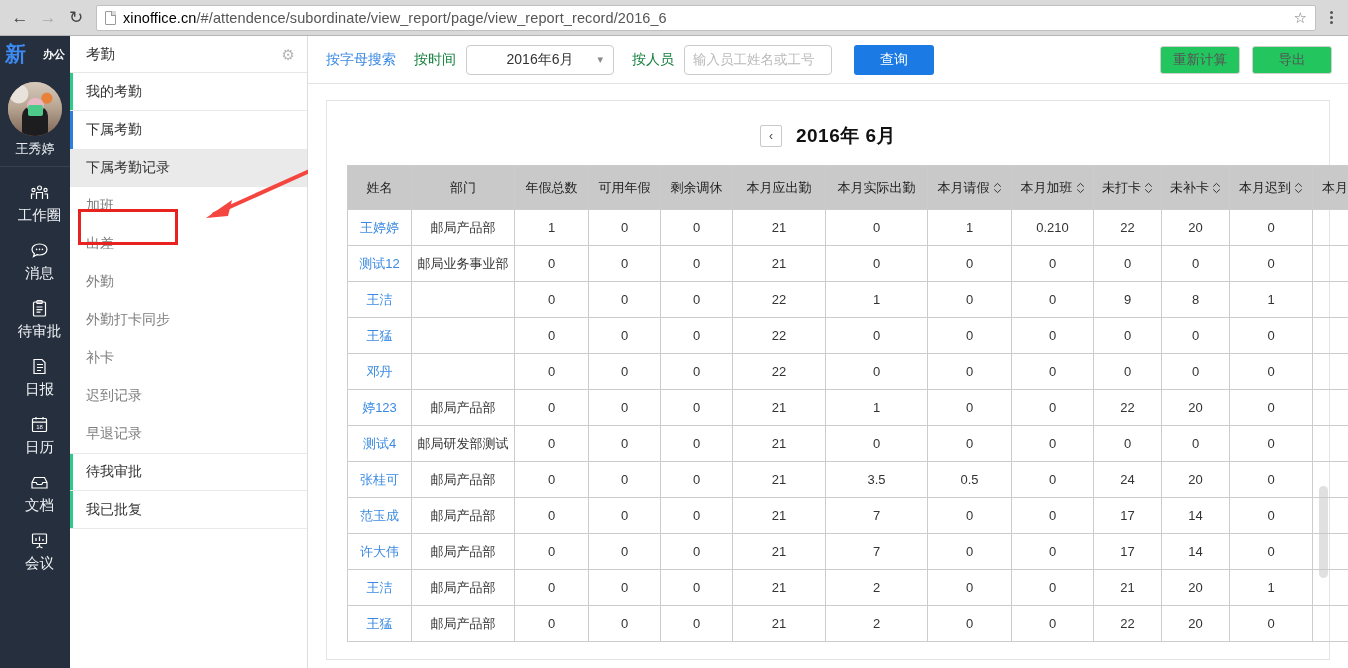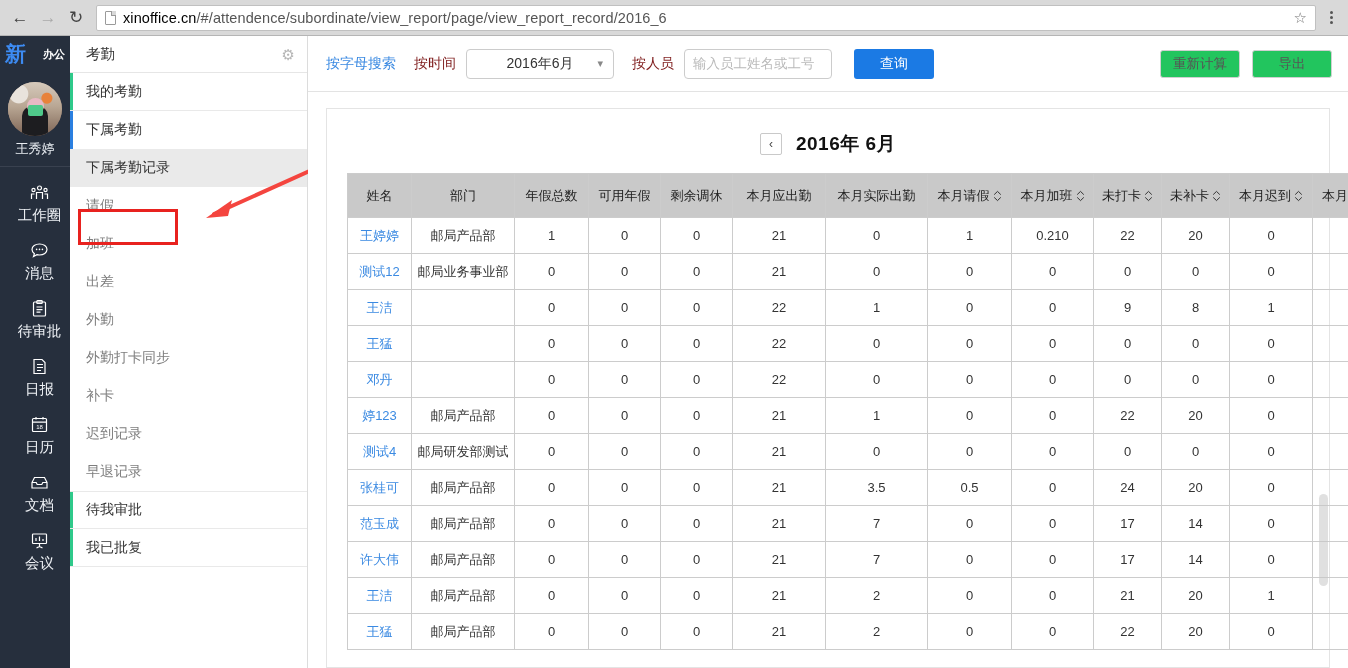"按字母搜索" .toolbar { height: 56px -> 48px }
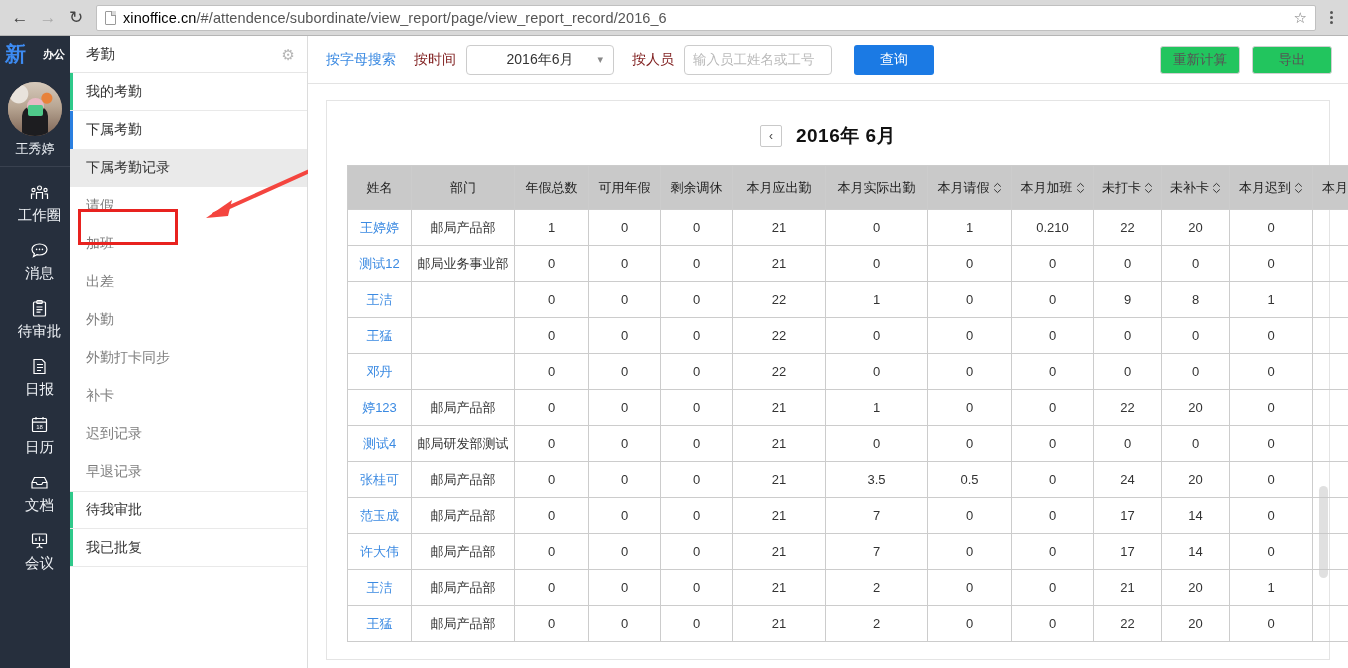"按时间" .tb-label { color: #7f1d1d -> #15803d }
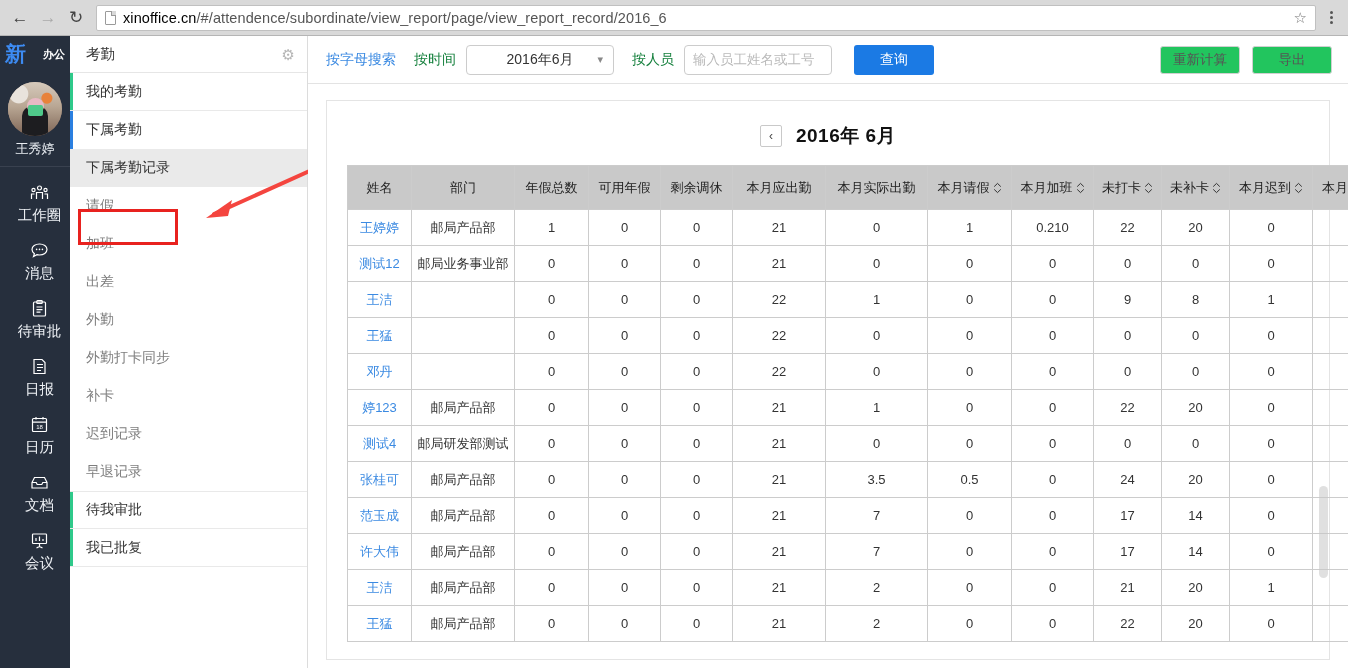"请假" div.sb-item { html: <div> <span>请假</span> </div> -> none }
